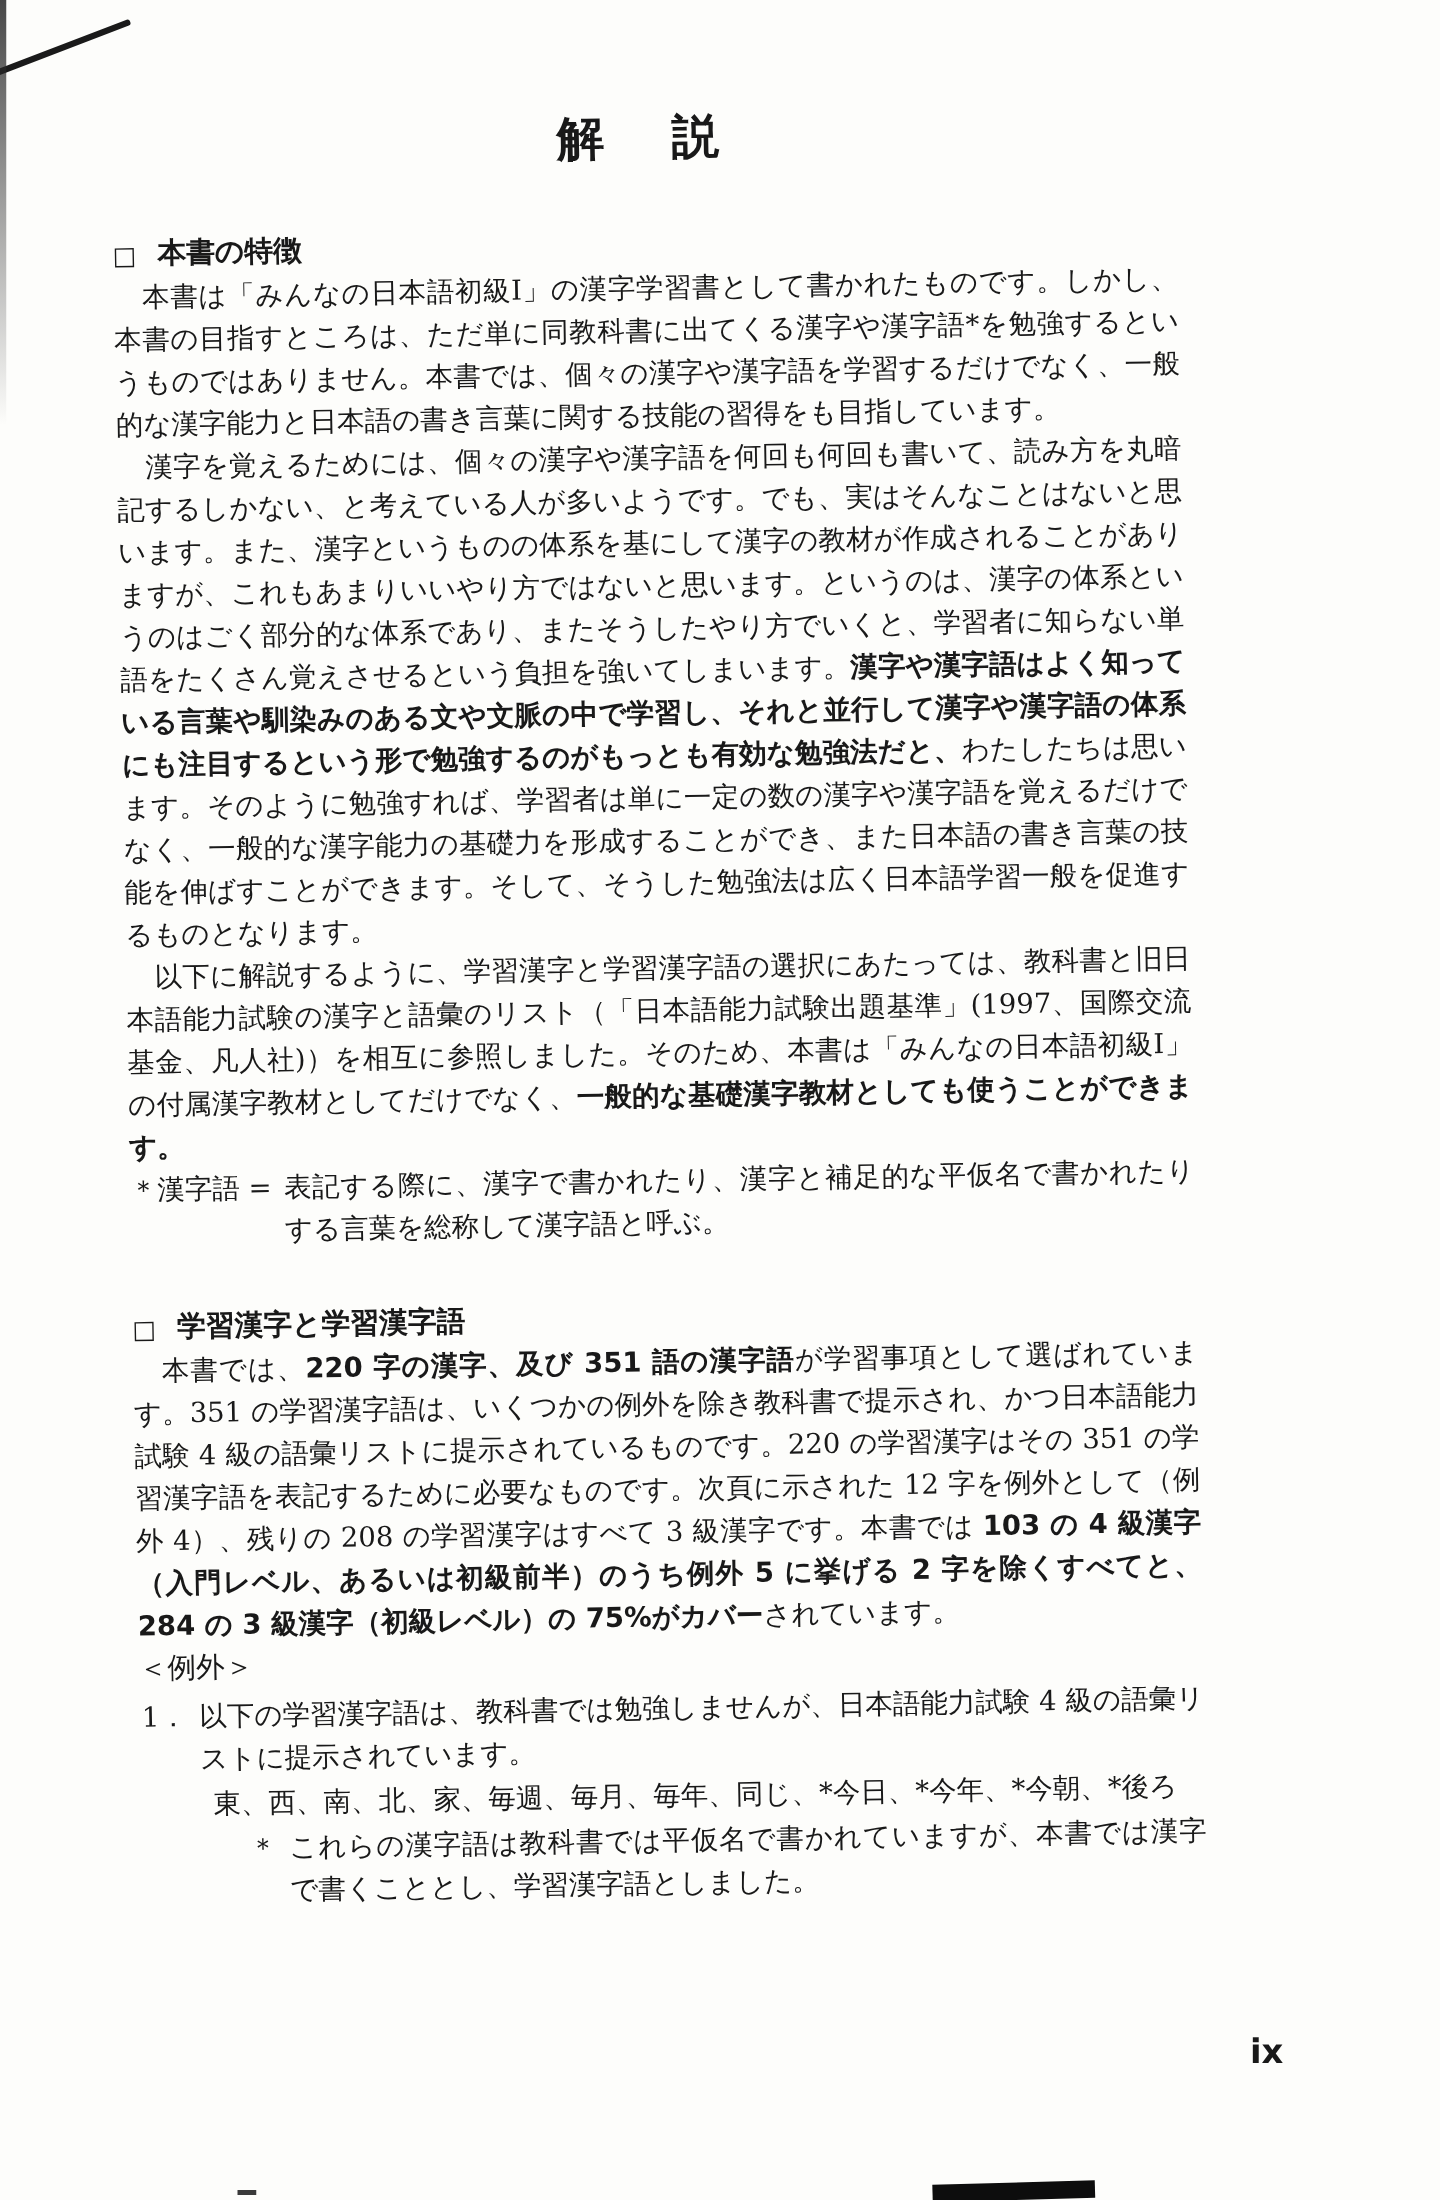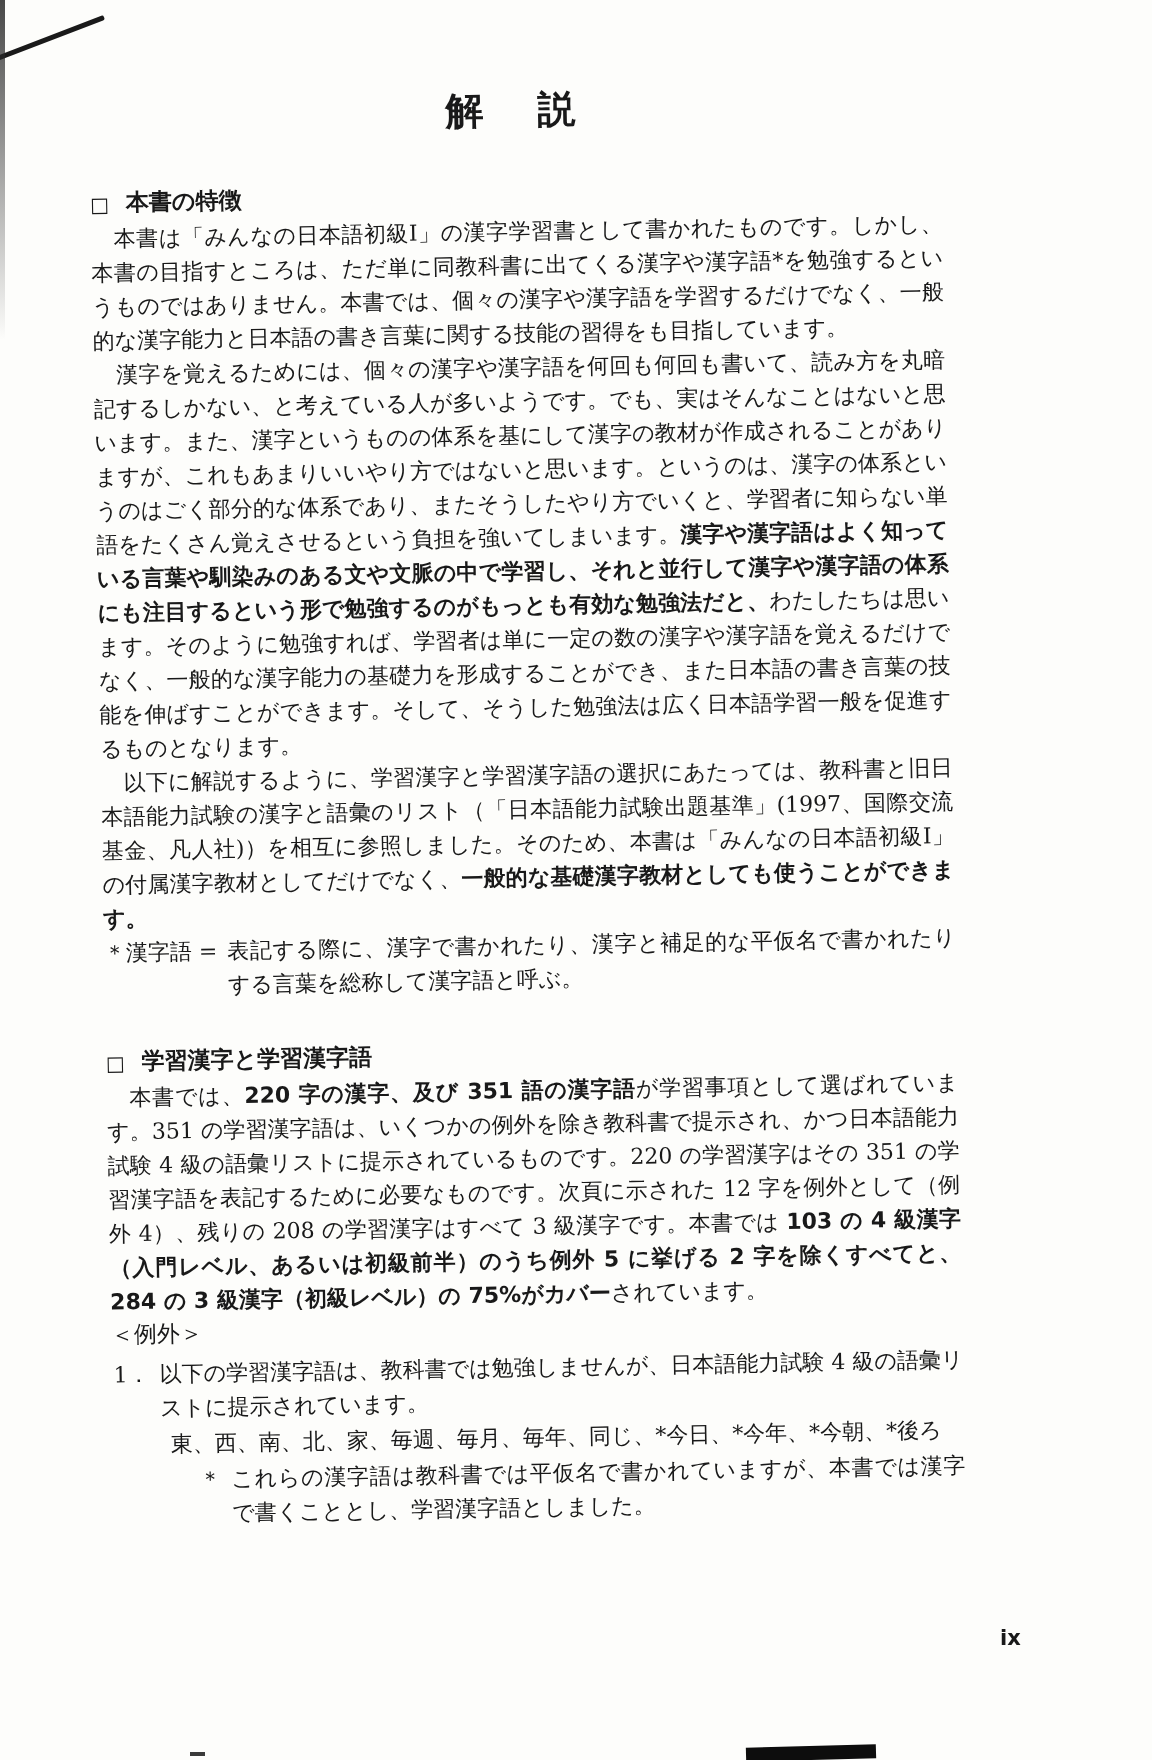"ix" .page-number { font-size: 21px -> 27px }
